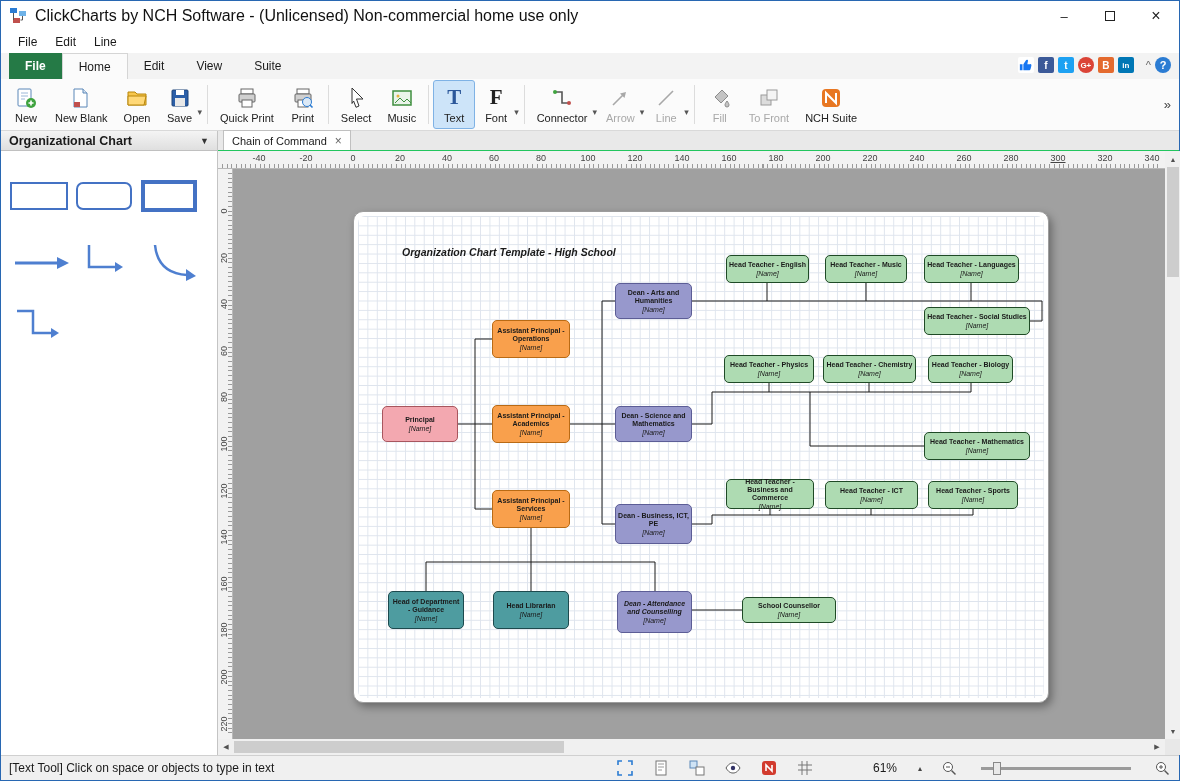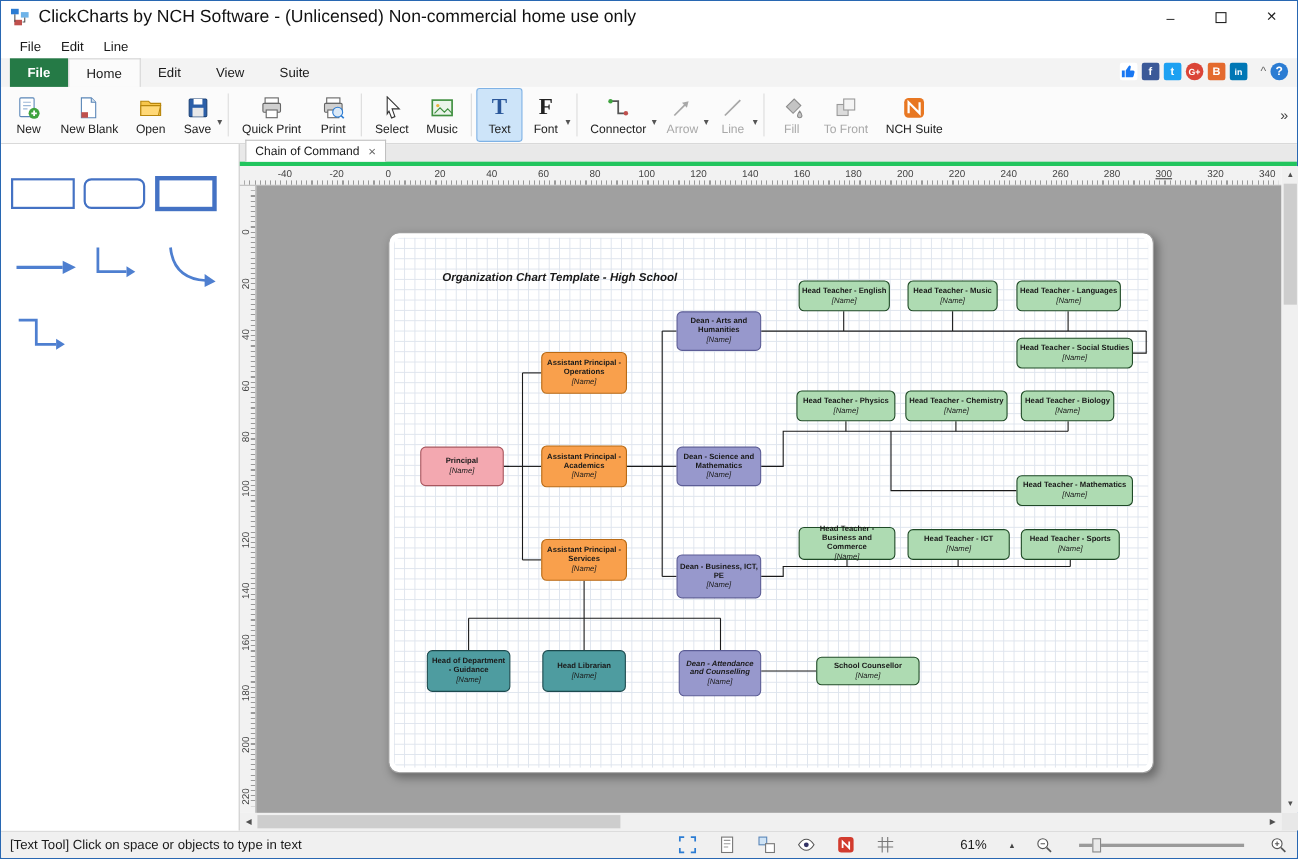"Organizational Chart" div.lp-header { html: none -> <div> <span>Organizational Chart</span> <span>▼</span> </div> }
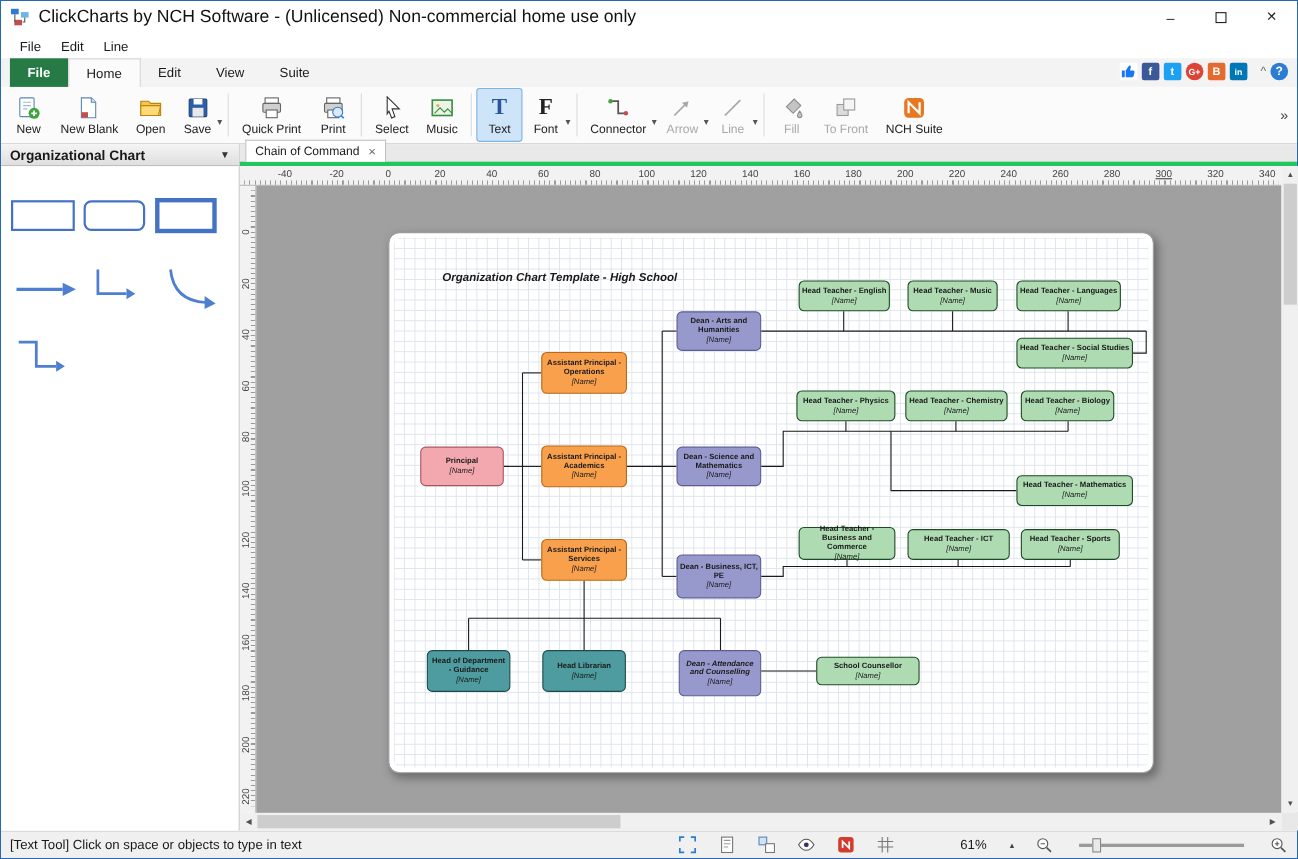"Chain of Command" .tabbar { border-bottom: 4px solid #22c55e -> 1px solid #22c55e }
